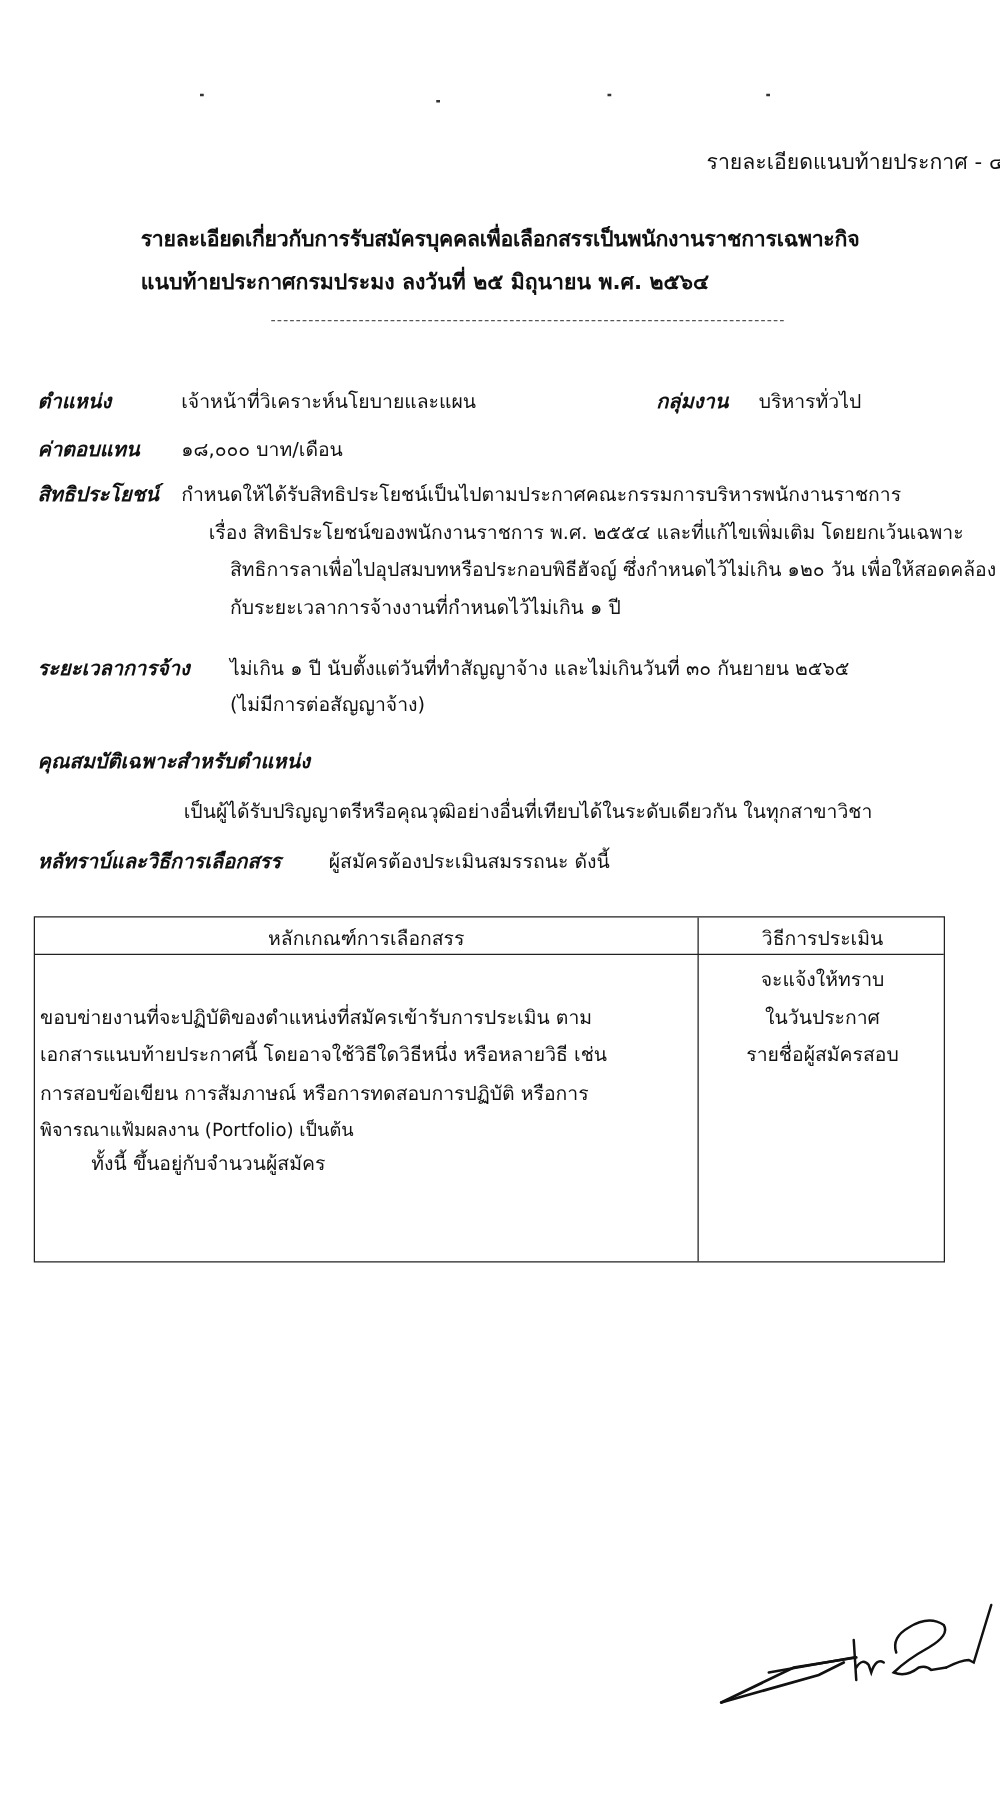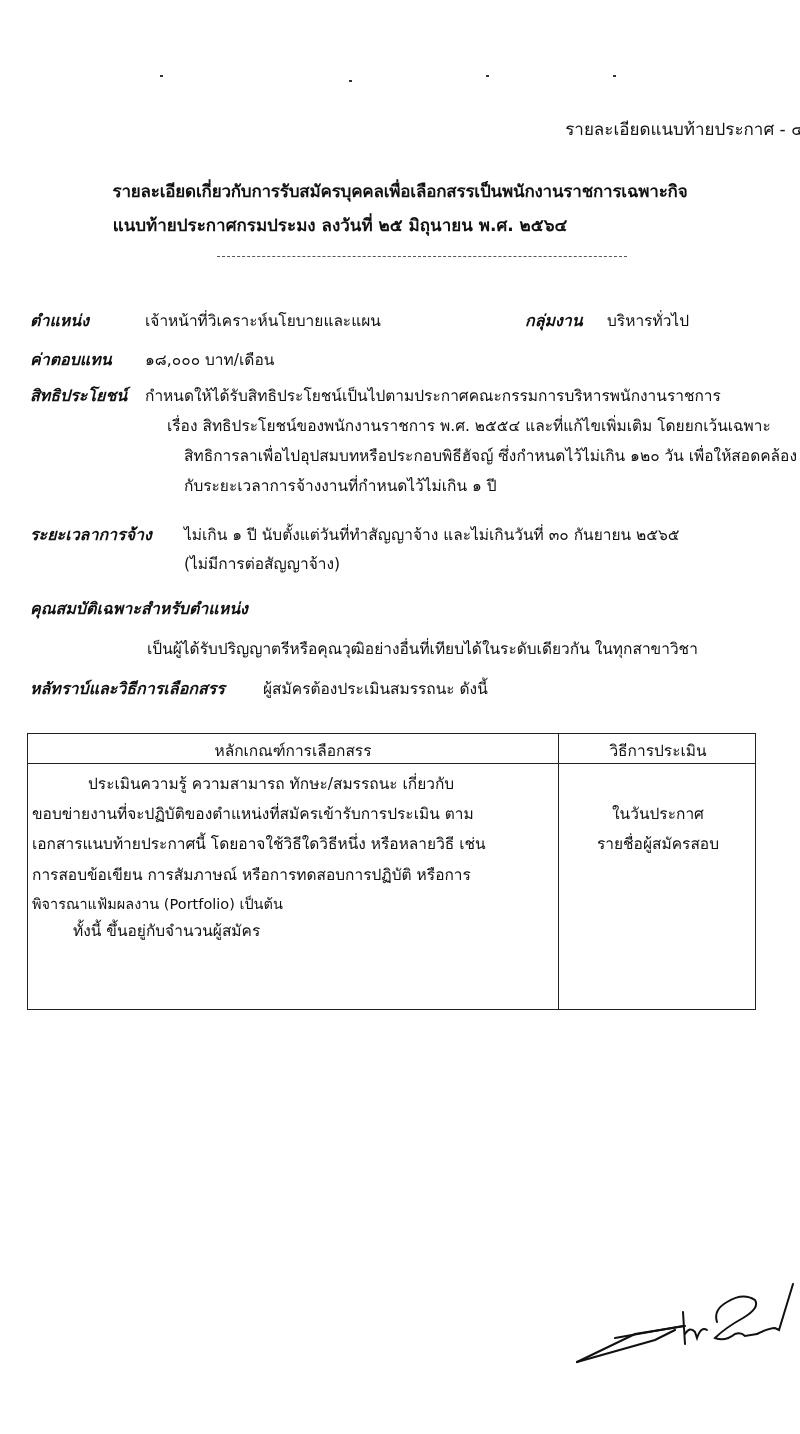"ประเมินความรู้ ความสามารถ ทักษะ/สมรรถนะ" div.cell-text { html: <div>ประเมินความรู้ ความสามารถ ทักษะ/สมรรถนะ เกี่ยวกับ</div> -> none }
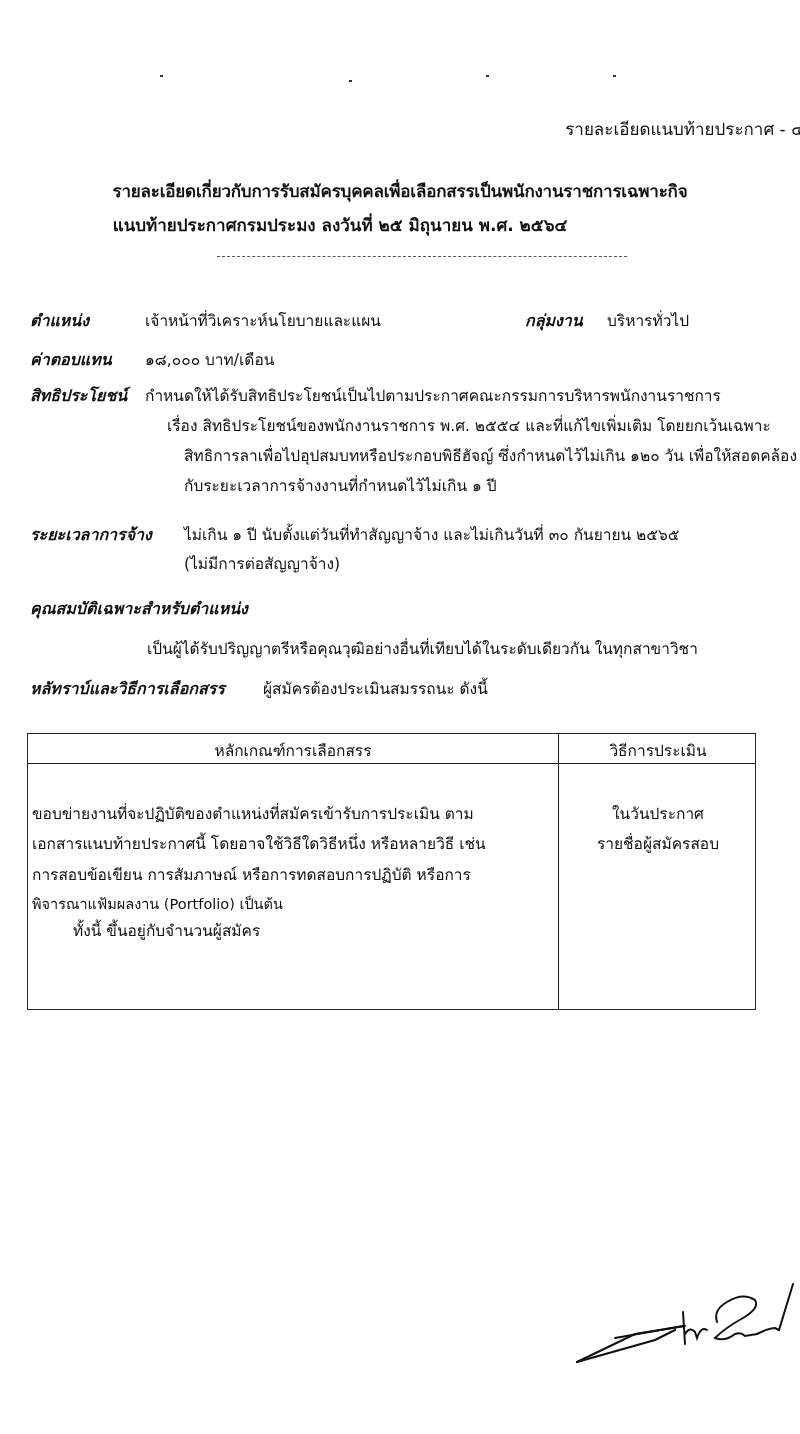"จะแจ้งให้ทราบ" div.method { html: none -> <div>จะแจ้งให้ทราบ</div> }
